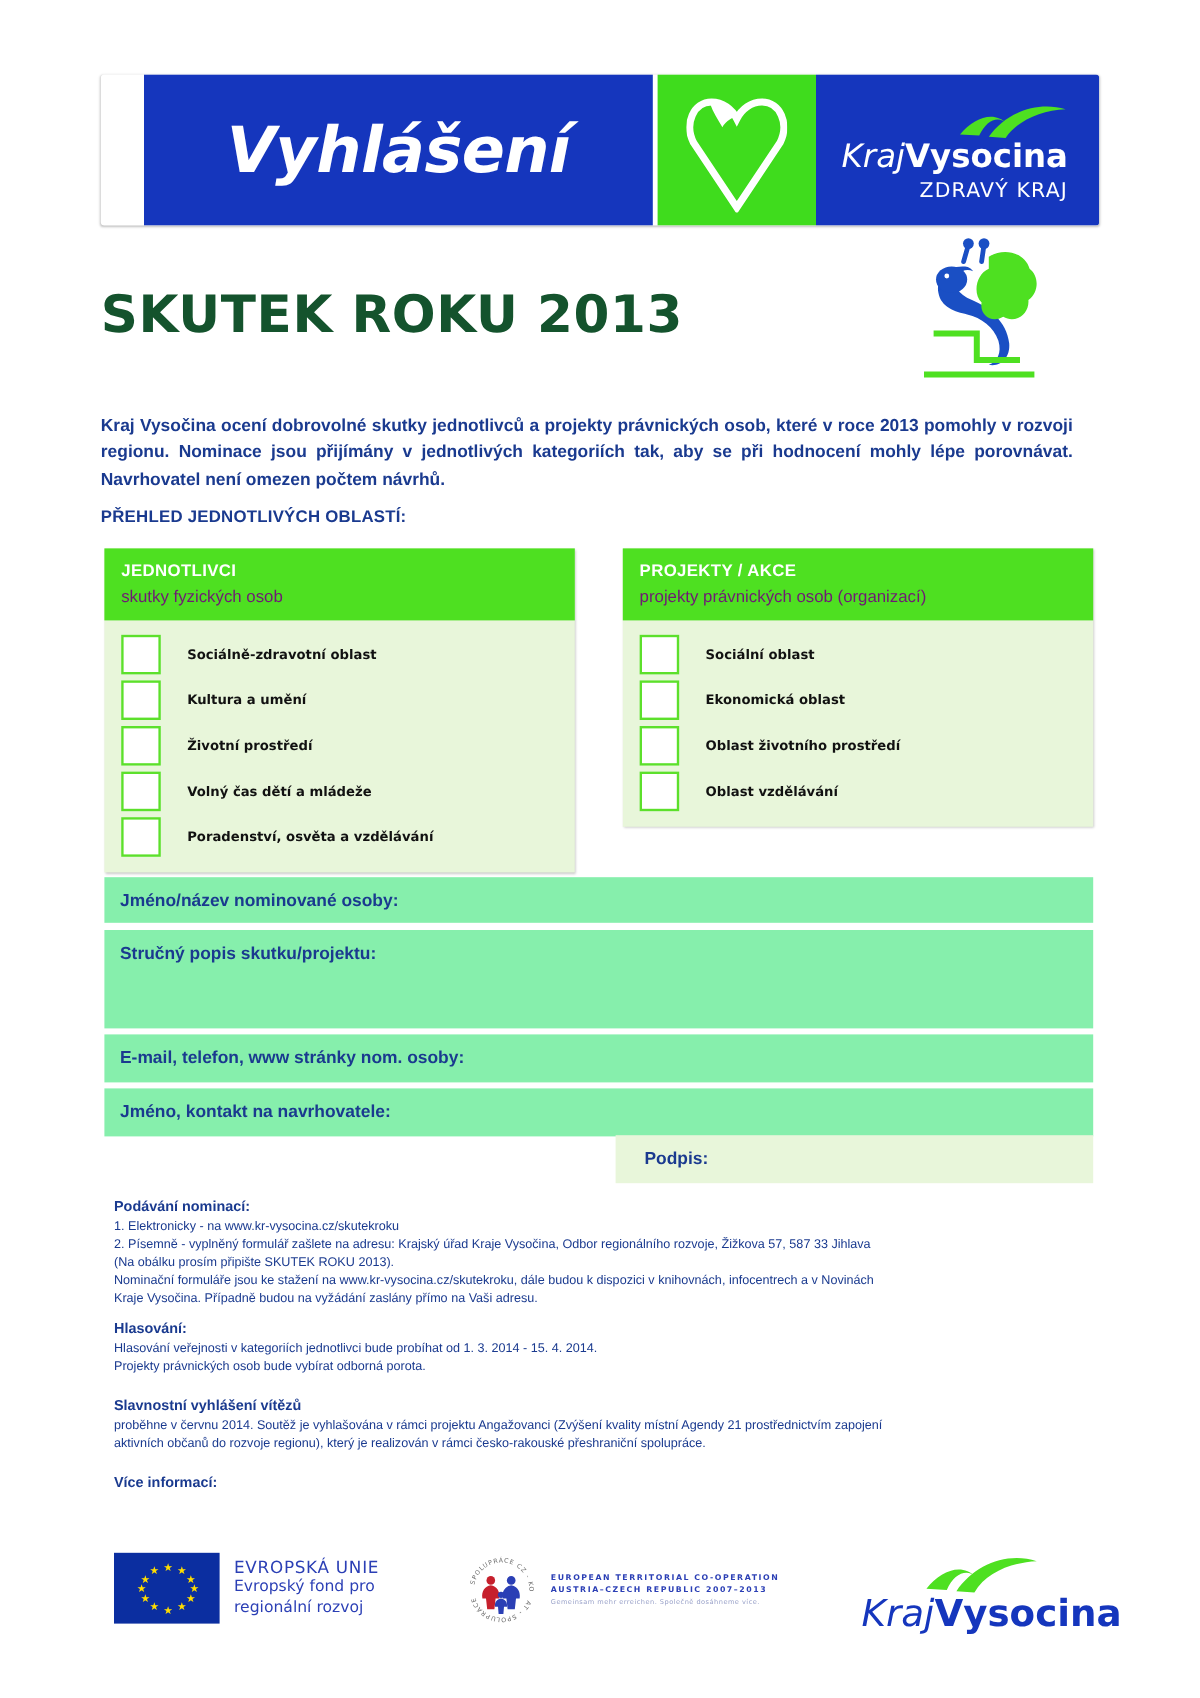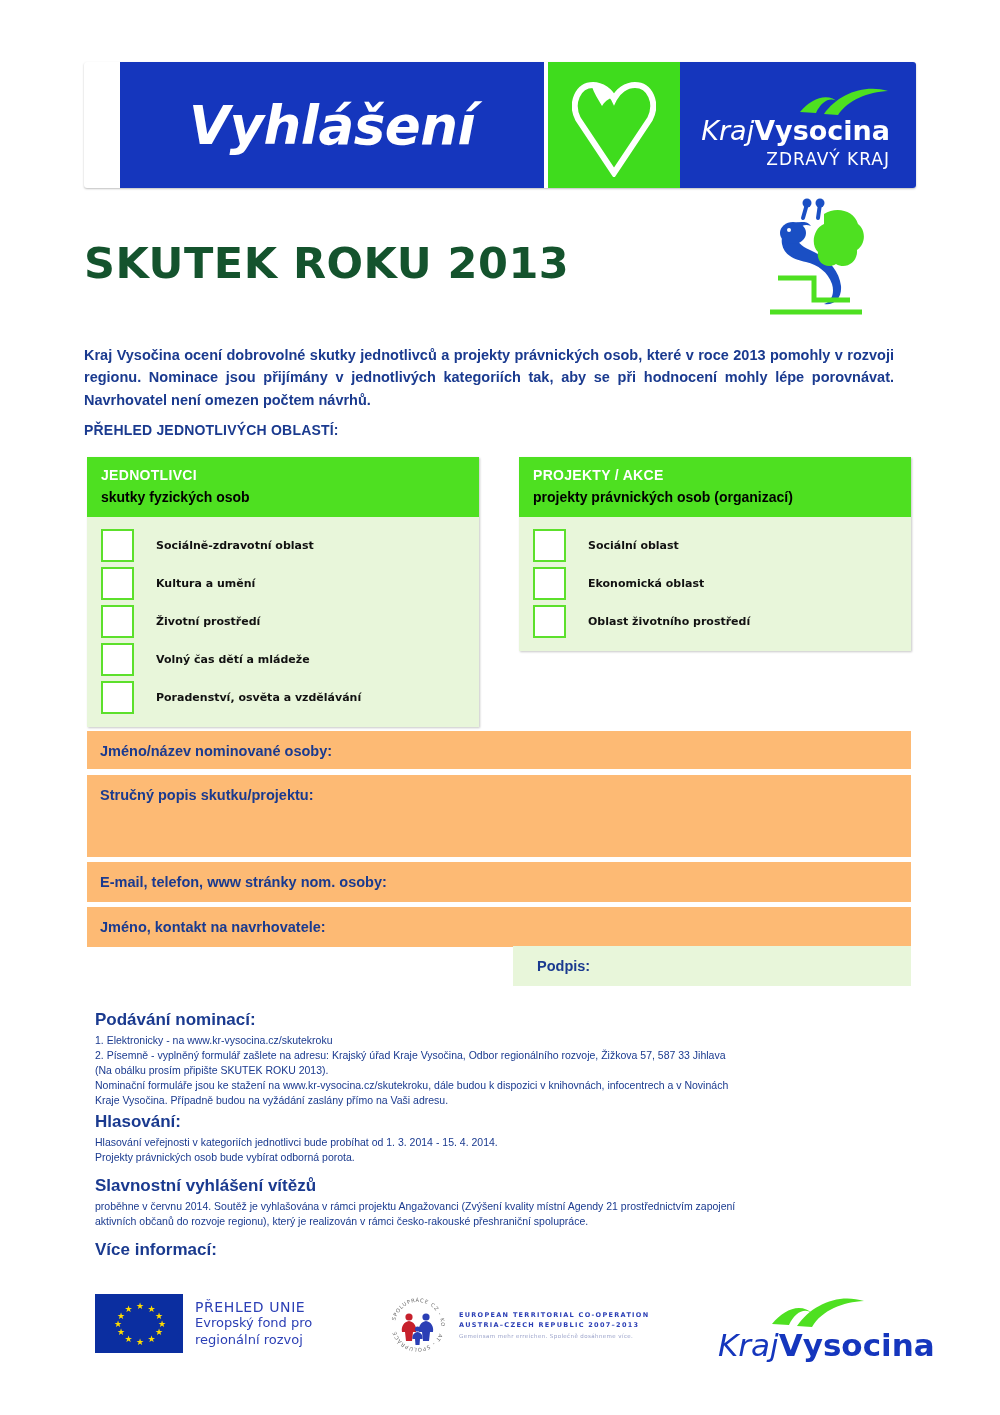"skutky fyzických osob" .cat-head-sub { color: #000000 -> #701a75; font-weight: bold -> normal }
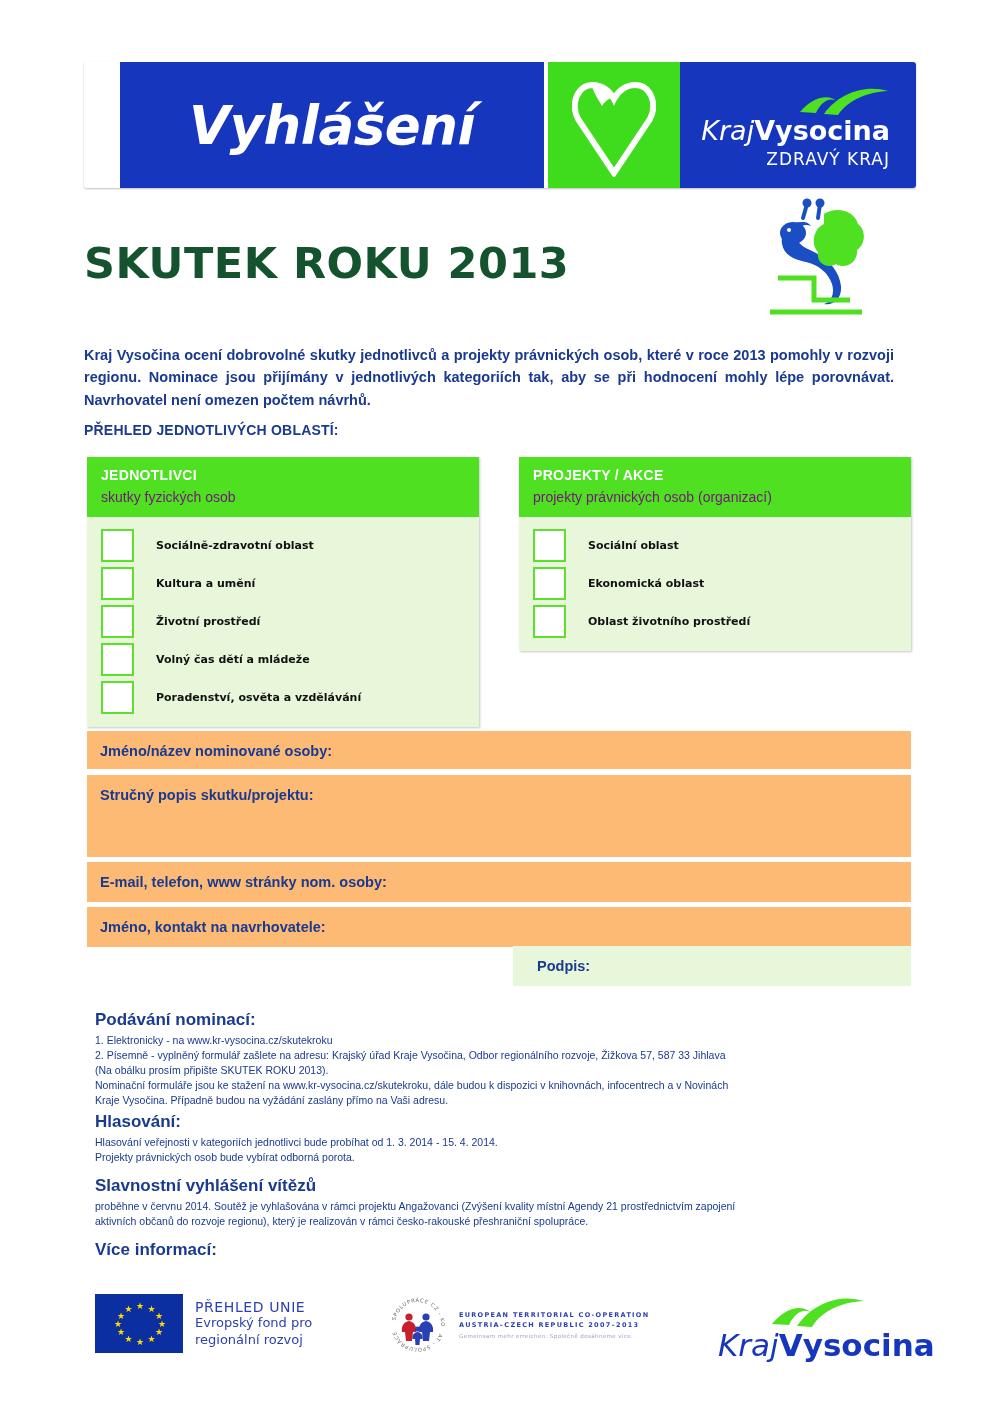"Oblast vzdělávání" div.cat-item { html: none -> <div> <span></span> <span>Oblast vzdělávání</span> </div> }
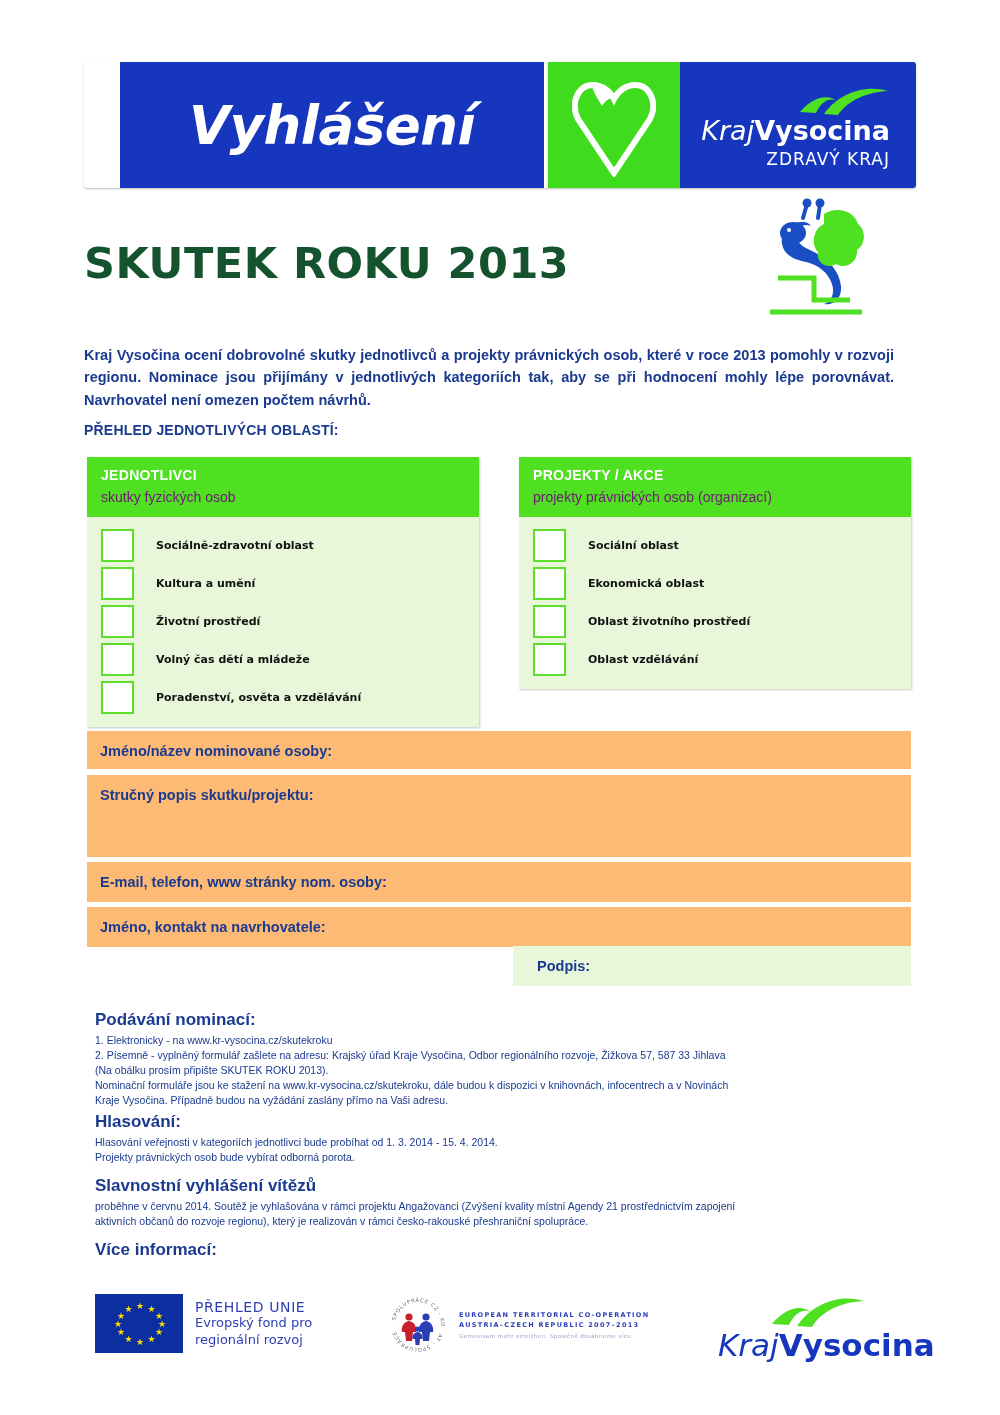"Jméno/název nominované osoby:" .field { background: #fdba74 -> #86efac }
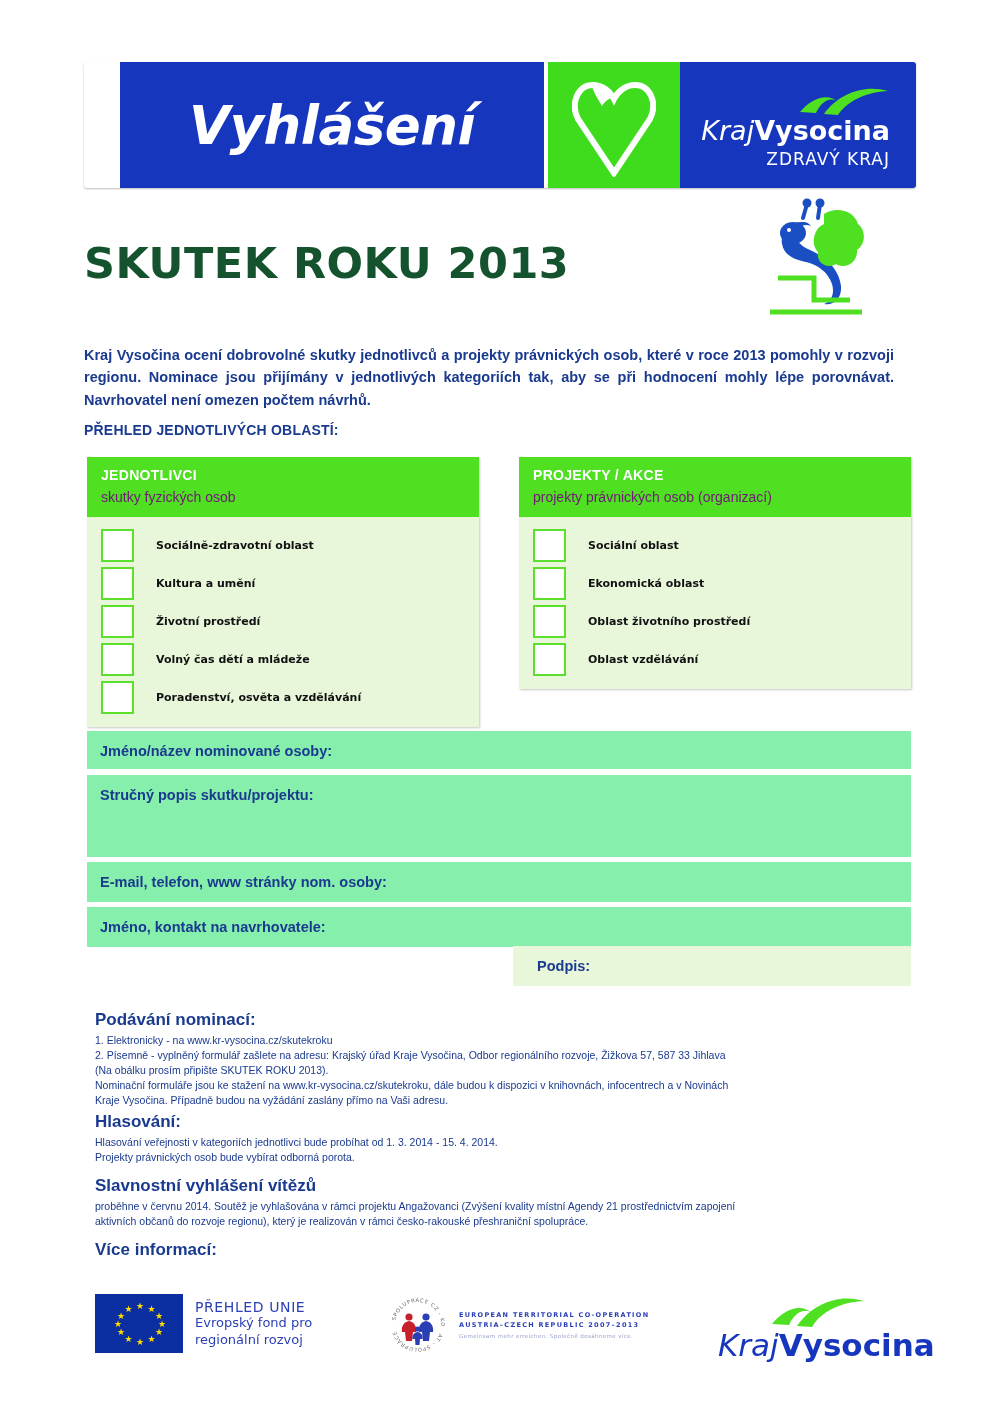"Podávání nominací:" .fine-head { font-size: 17px -> 12px; margin-top: 12px -> none }
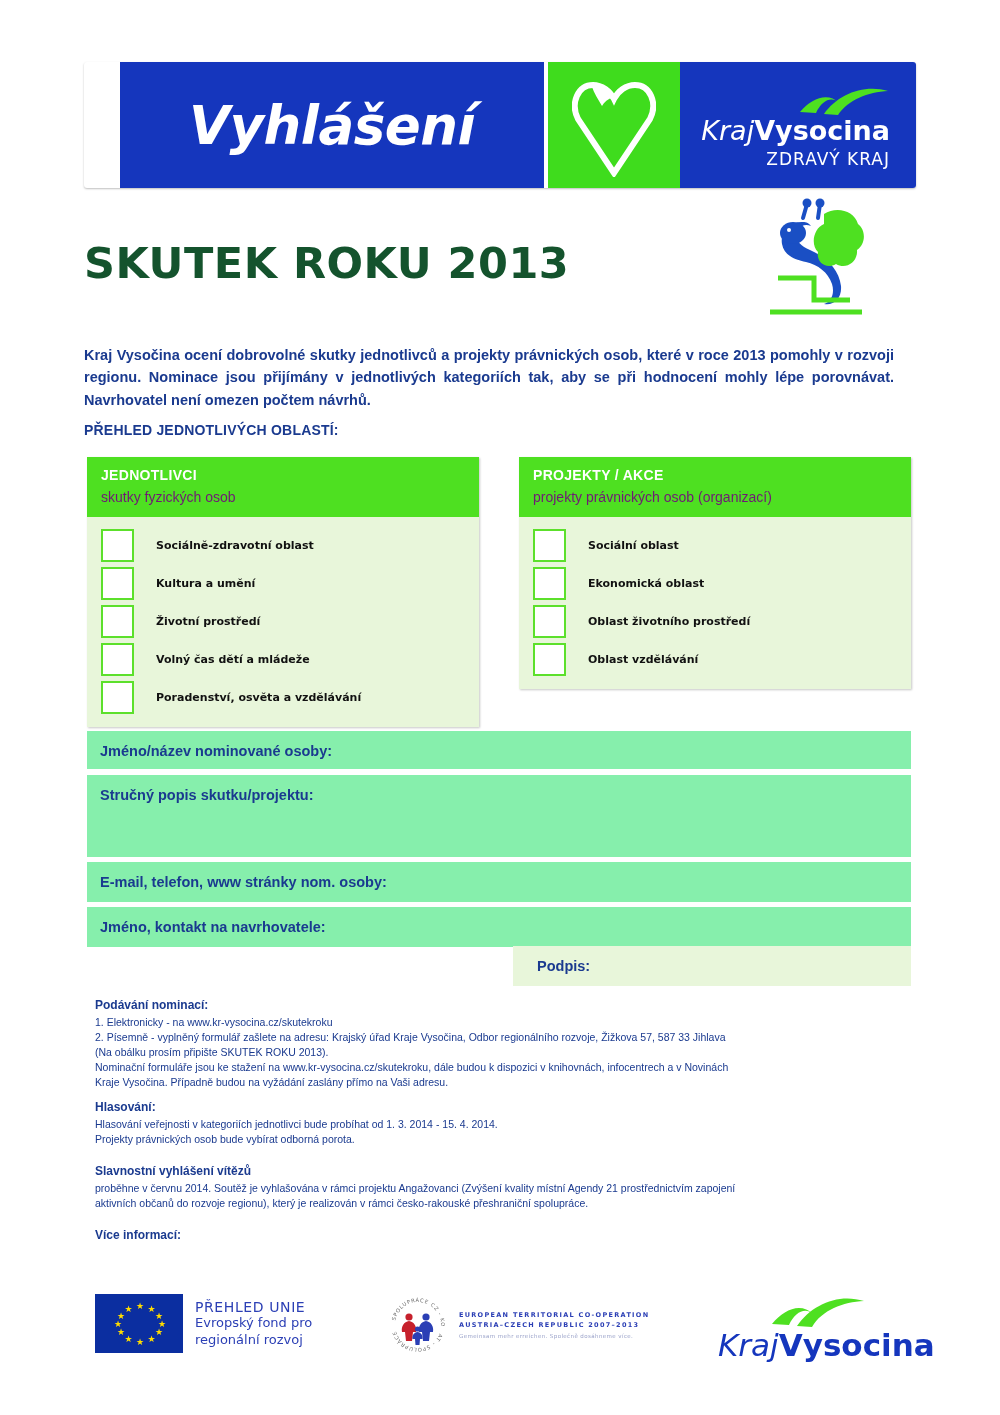"PŘEHLED UNIE" div.eu-t1 { text: PŘEHLED -> EVROPSKÁ }
